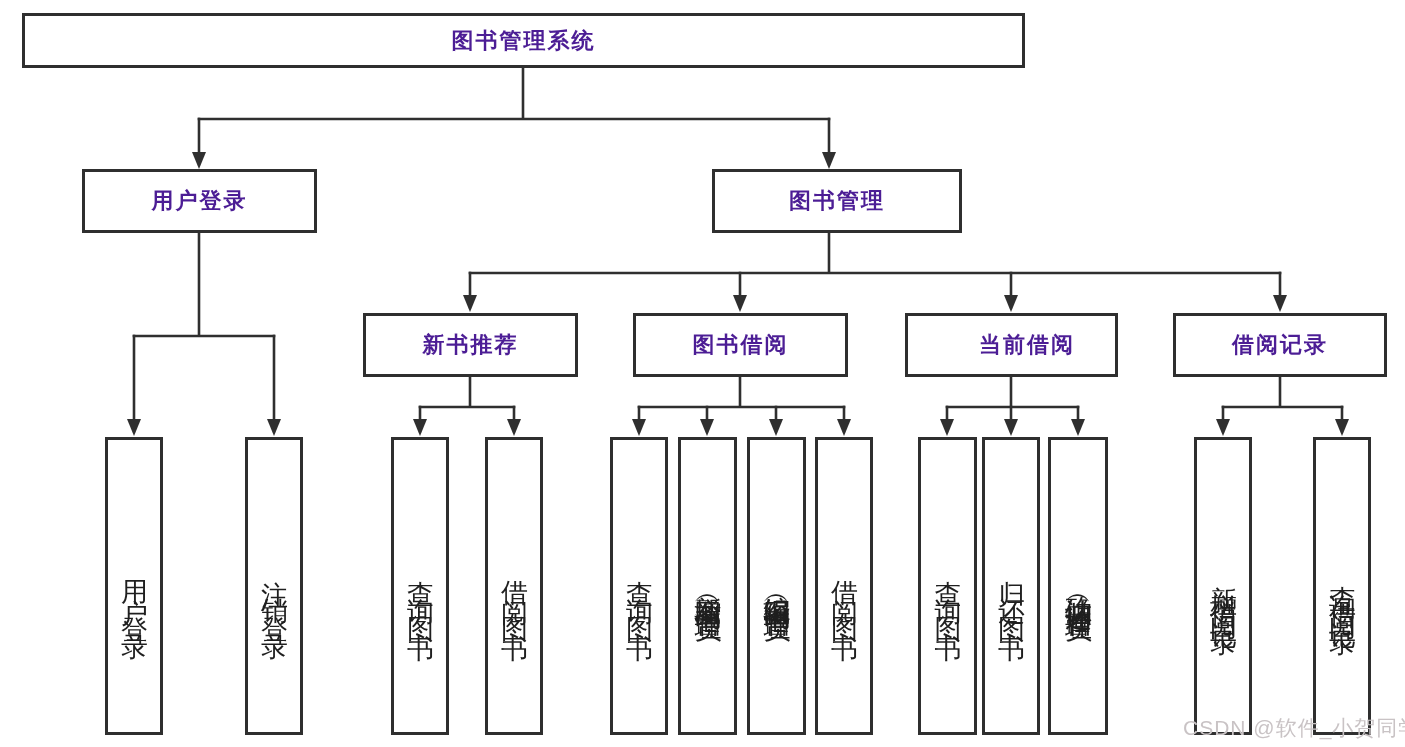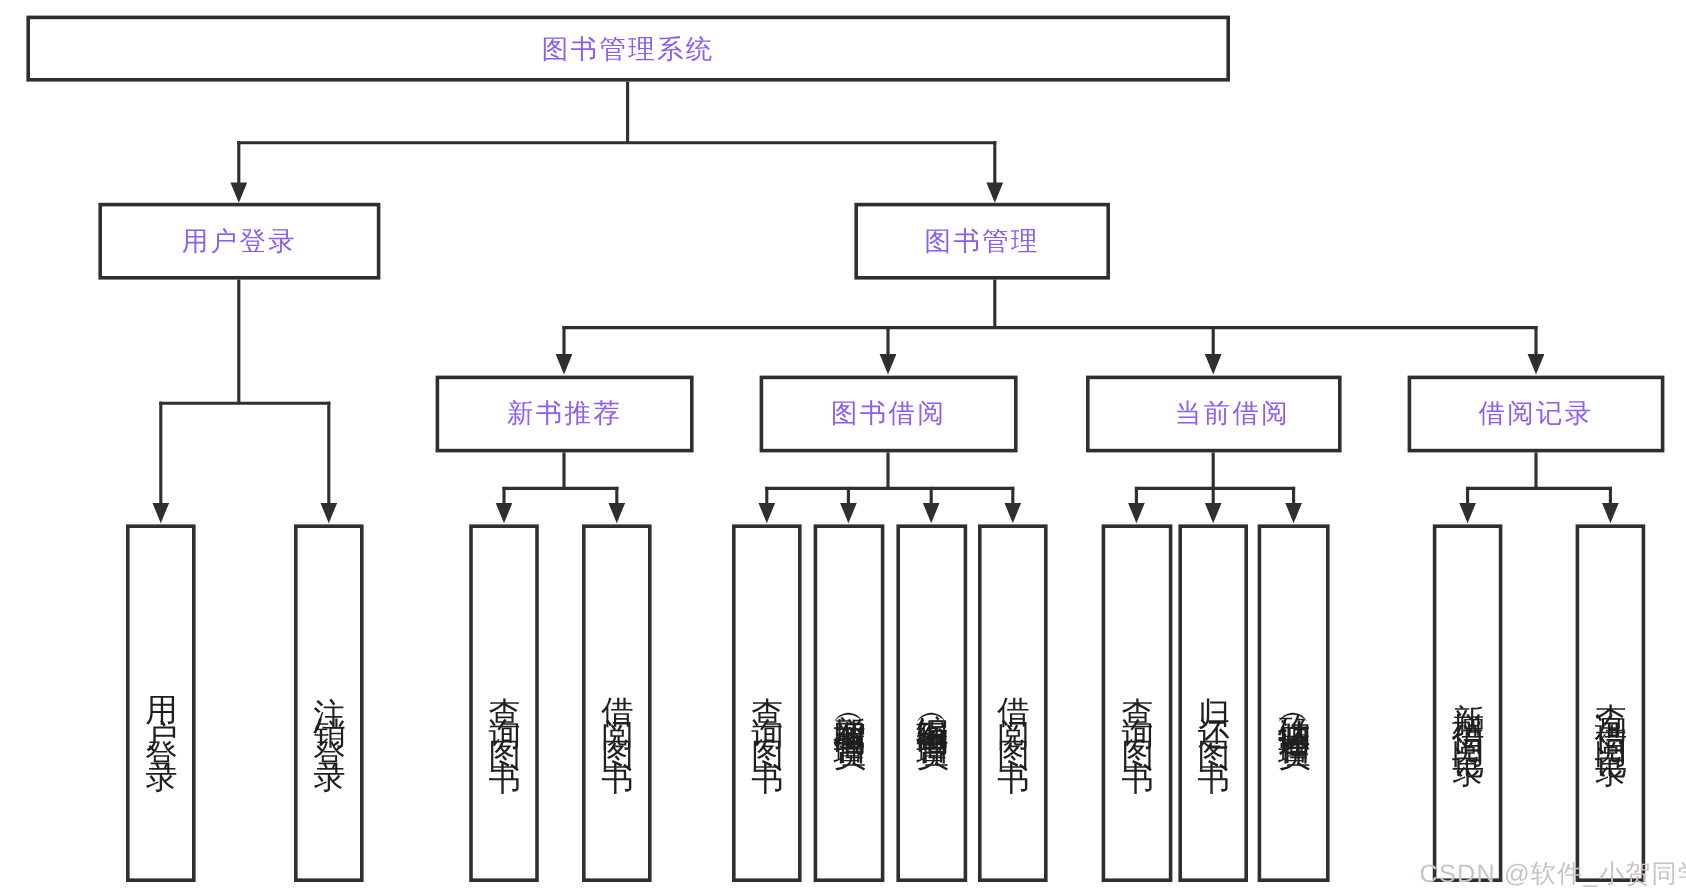"图书管理系统" .hlabel { color: #8b5cf6 -> #4c1d95; font-weight: none -> bold }
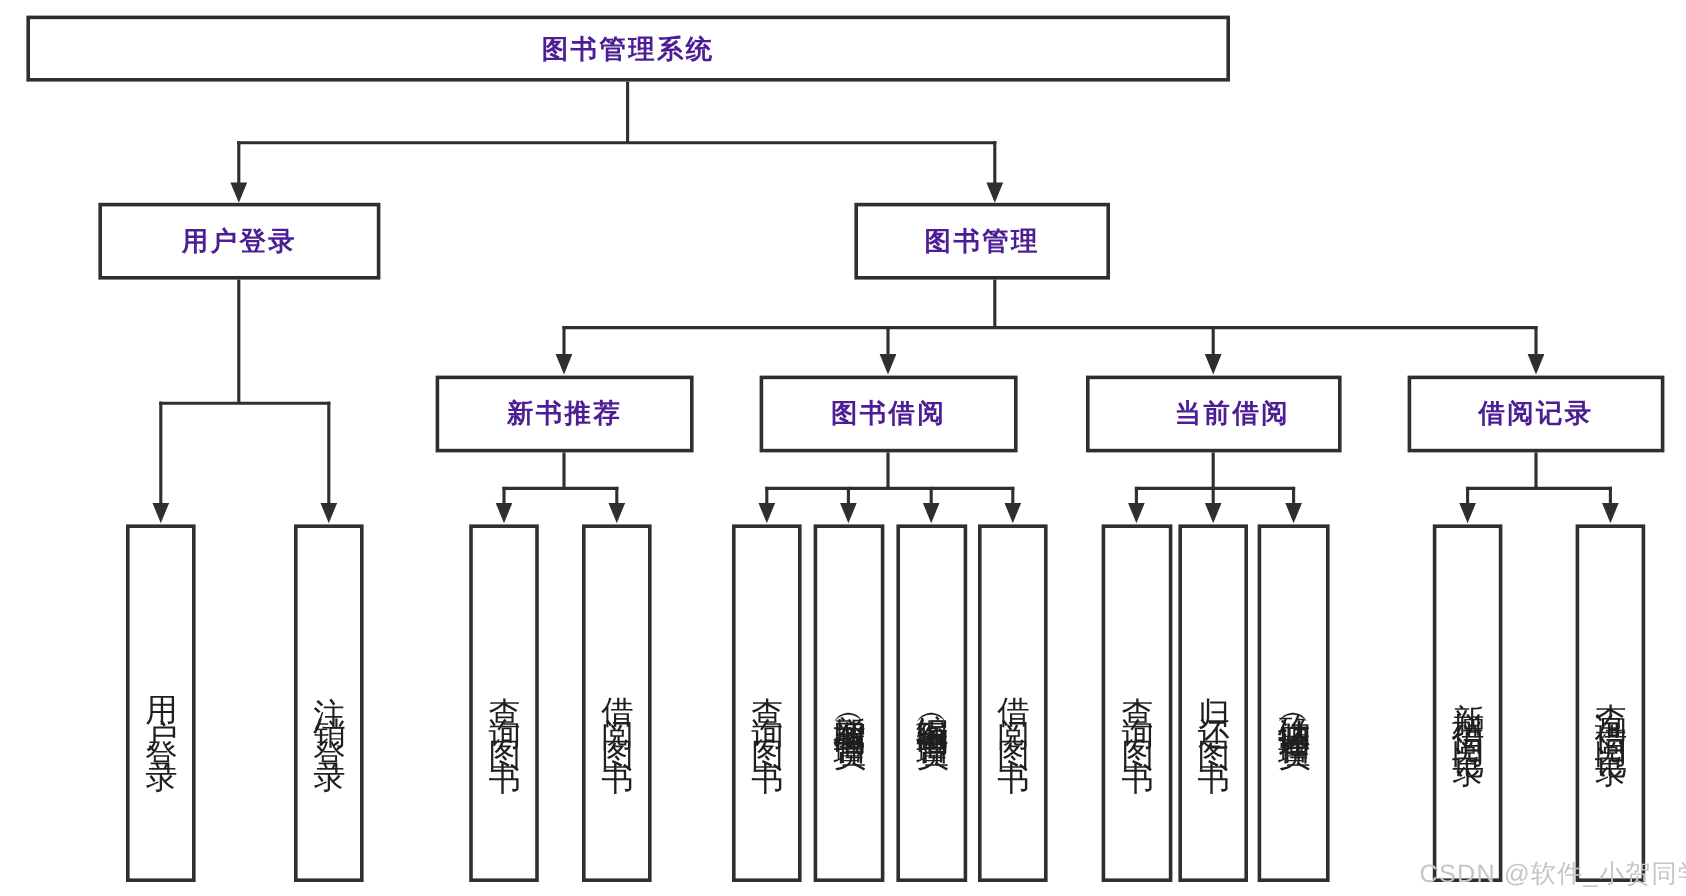"图书管理" div.box { width: 213px -> 250px }
